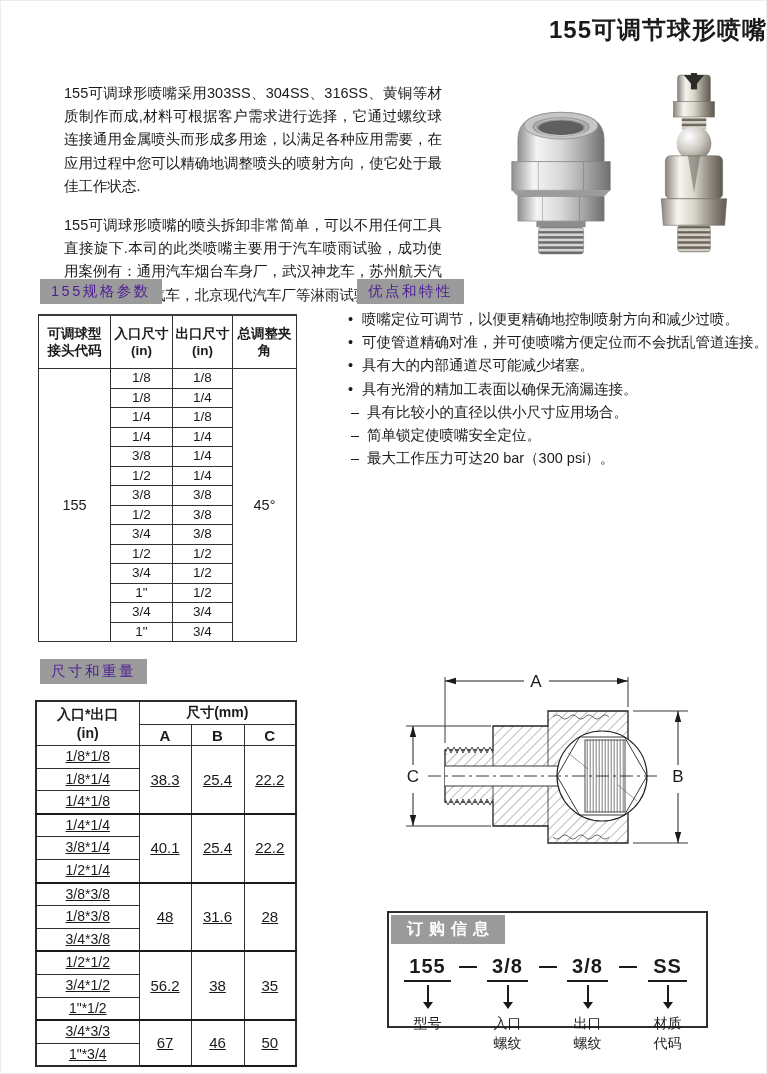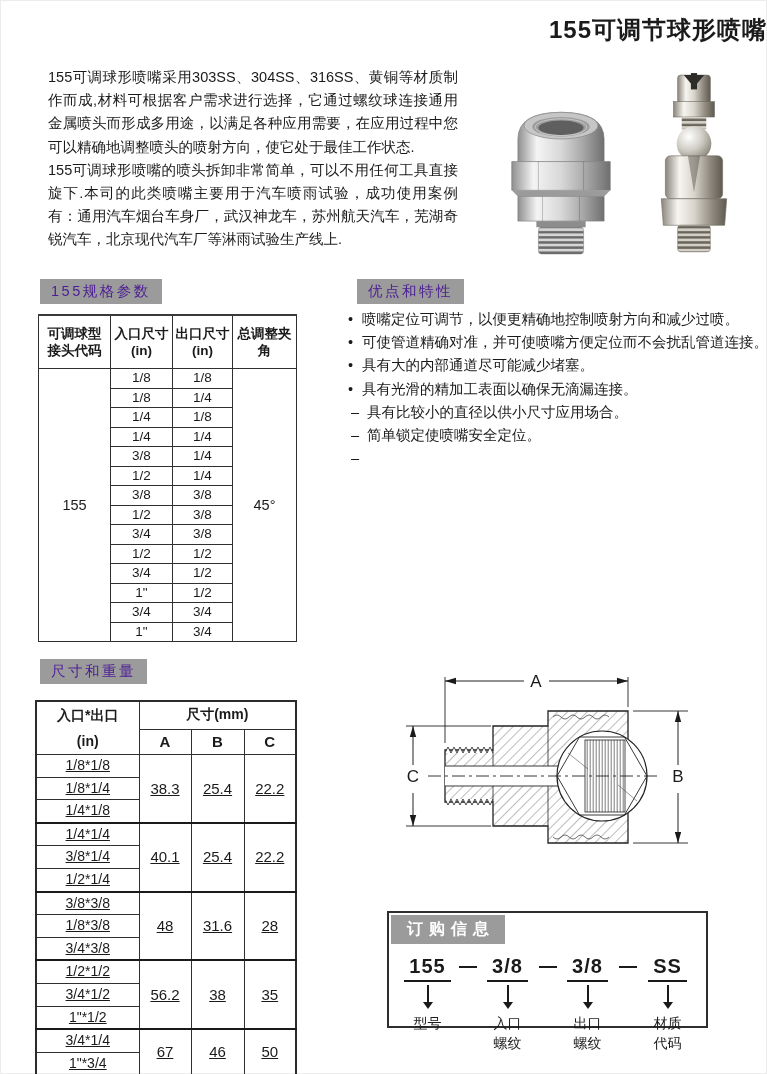"155可调球形喷嘴采用303SS、304SS、316SS、黄铜等材质制作而成,材" .intro p { margin: 0 -> 16px }
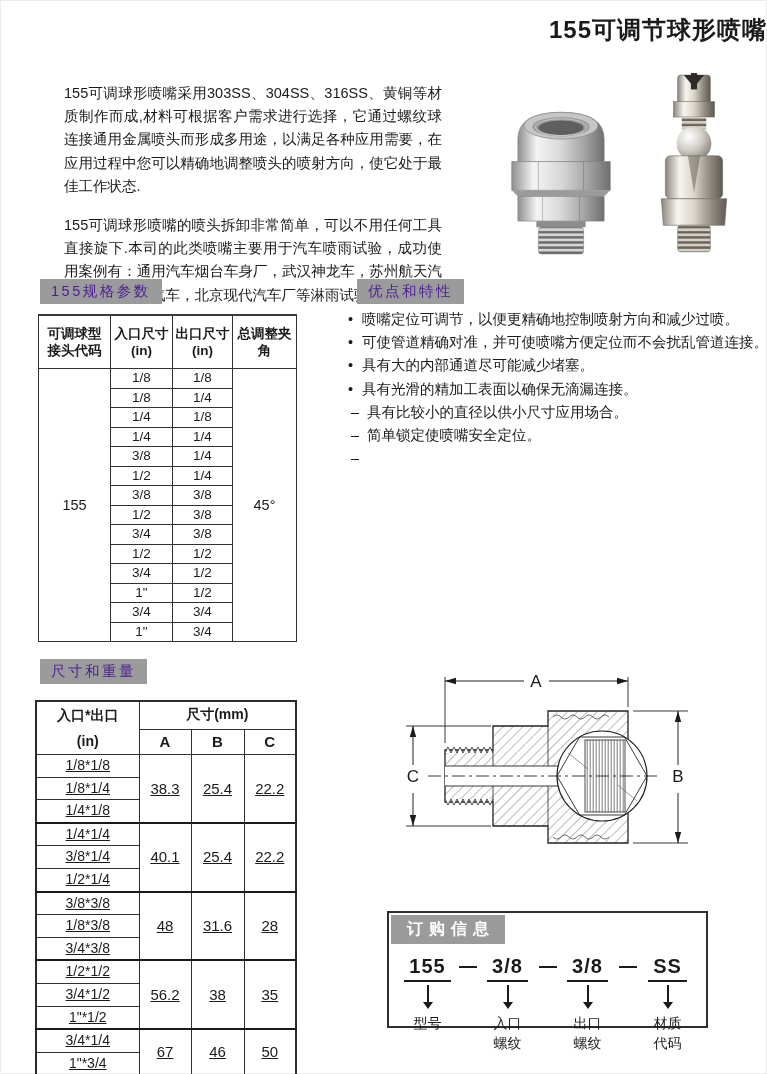"最大工作压力可达20 bar（300 psi）。" span { html: none -> <span>最大工作压力可达20 bar（300 psi）。</span> }
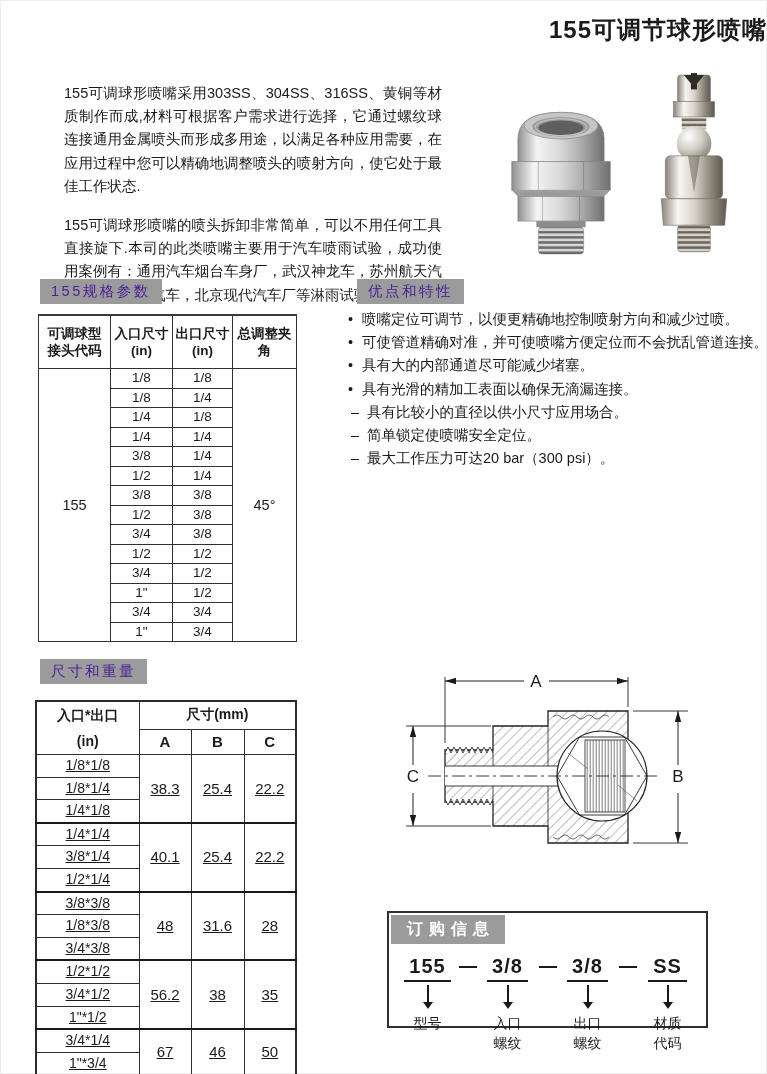"入口*出口" .dim-table th.c1 { line-height: 26px -> 19px }
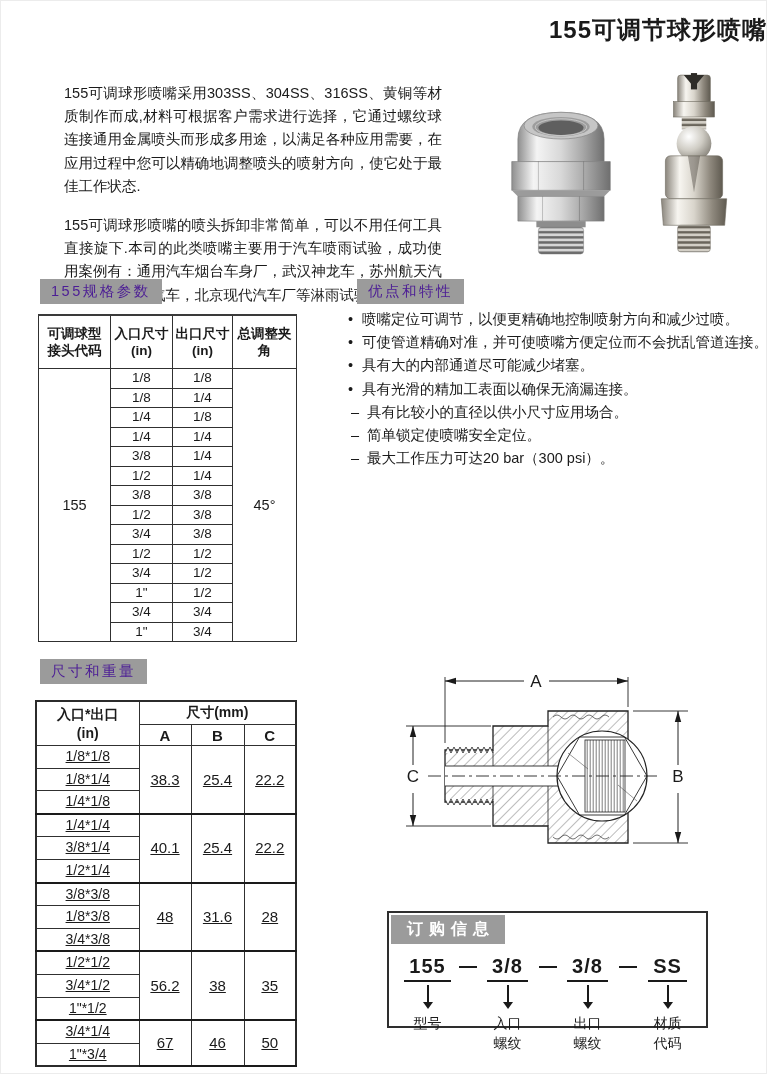"3/4*1/4" td { text: 1/4 -> 3/3 }
